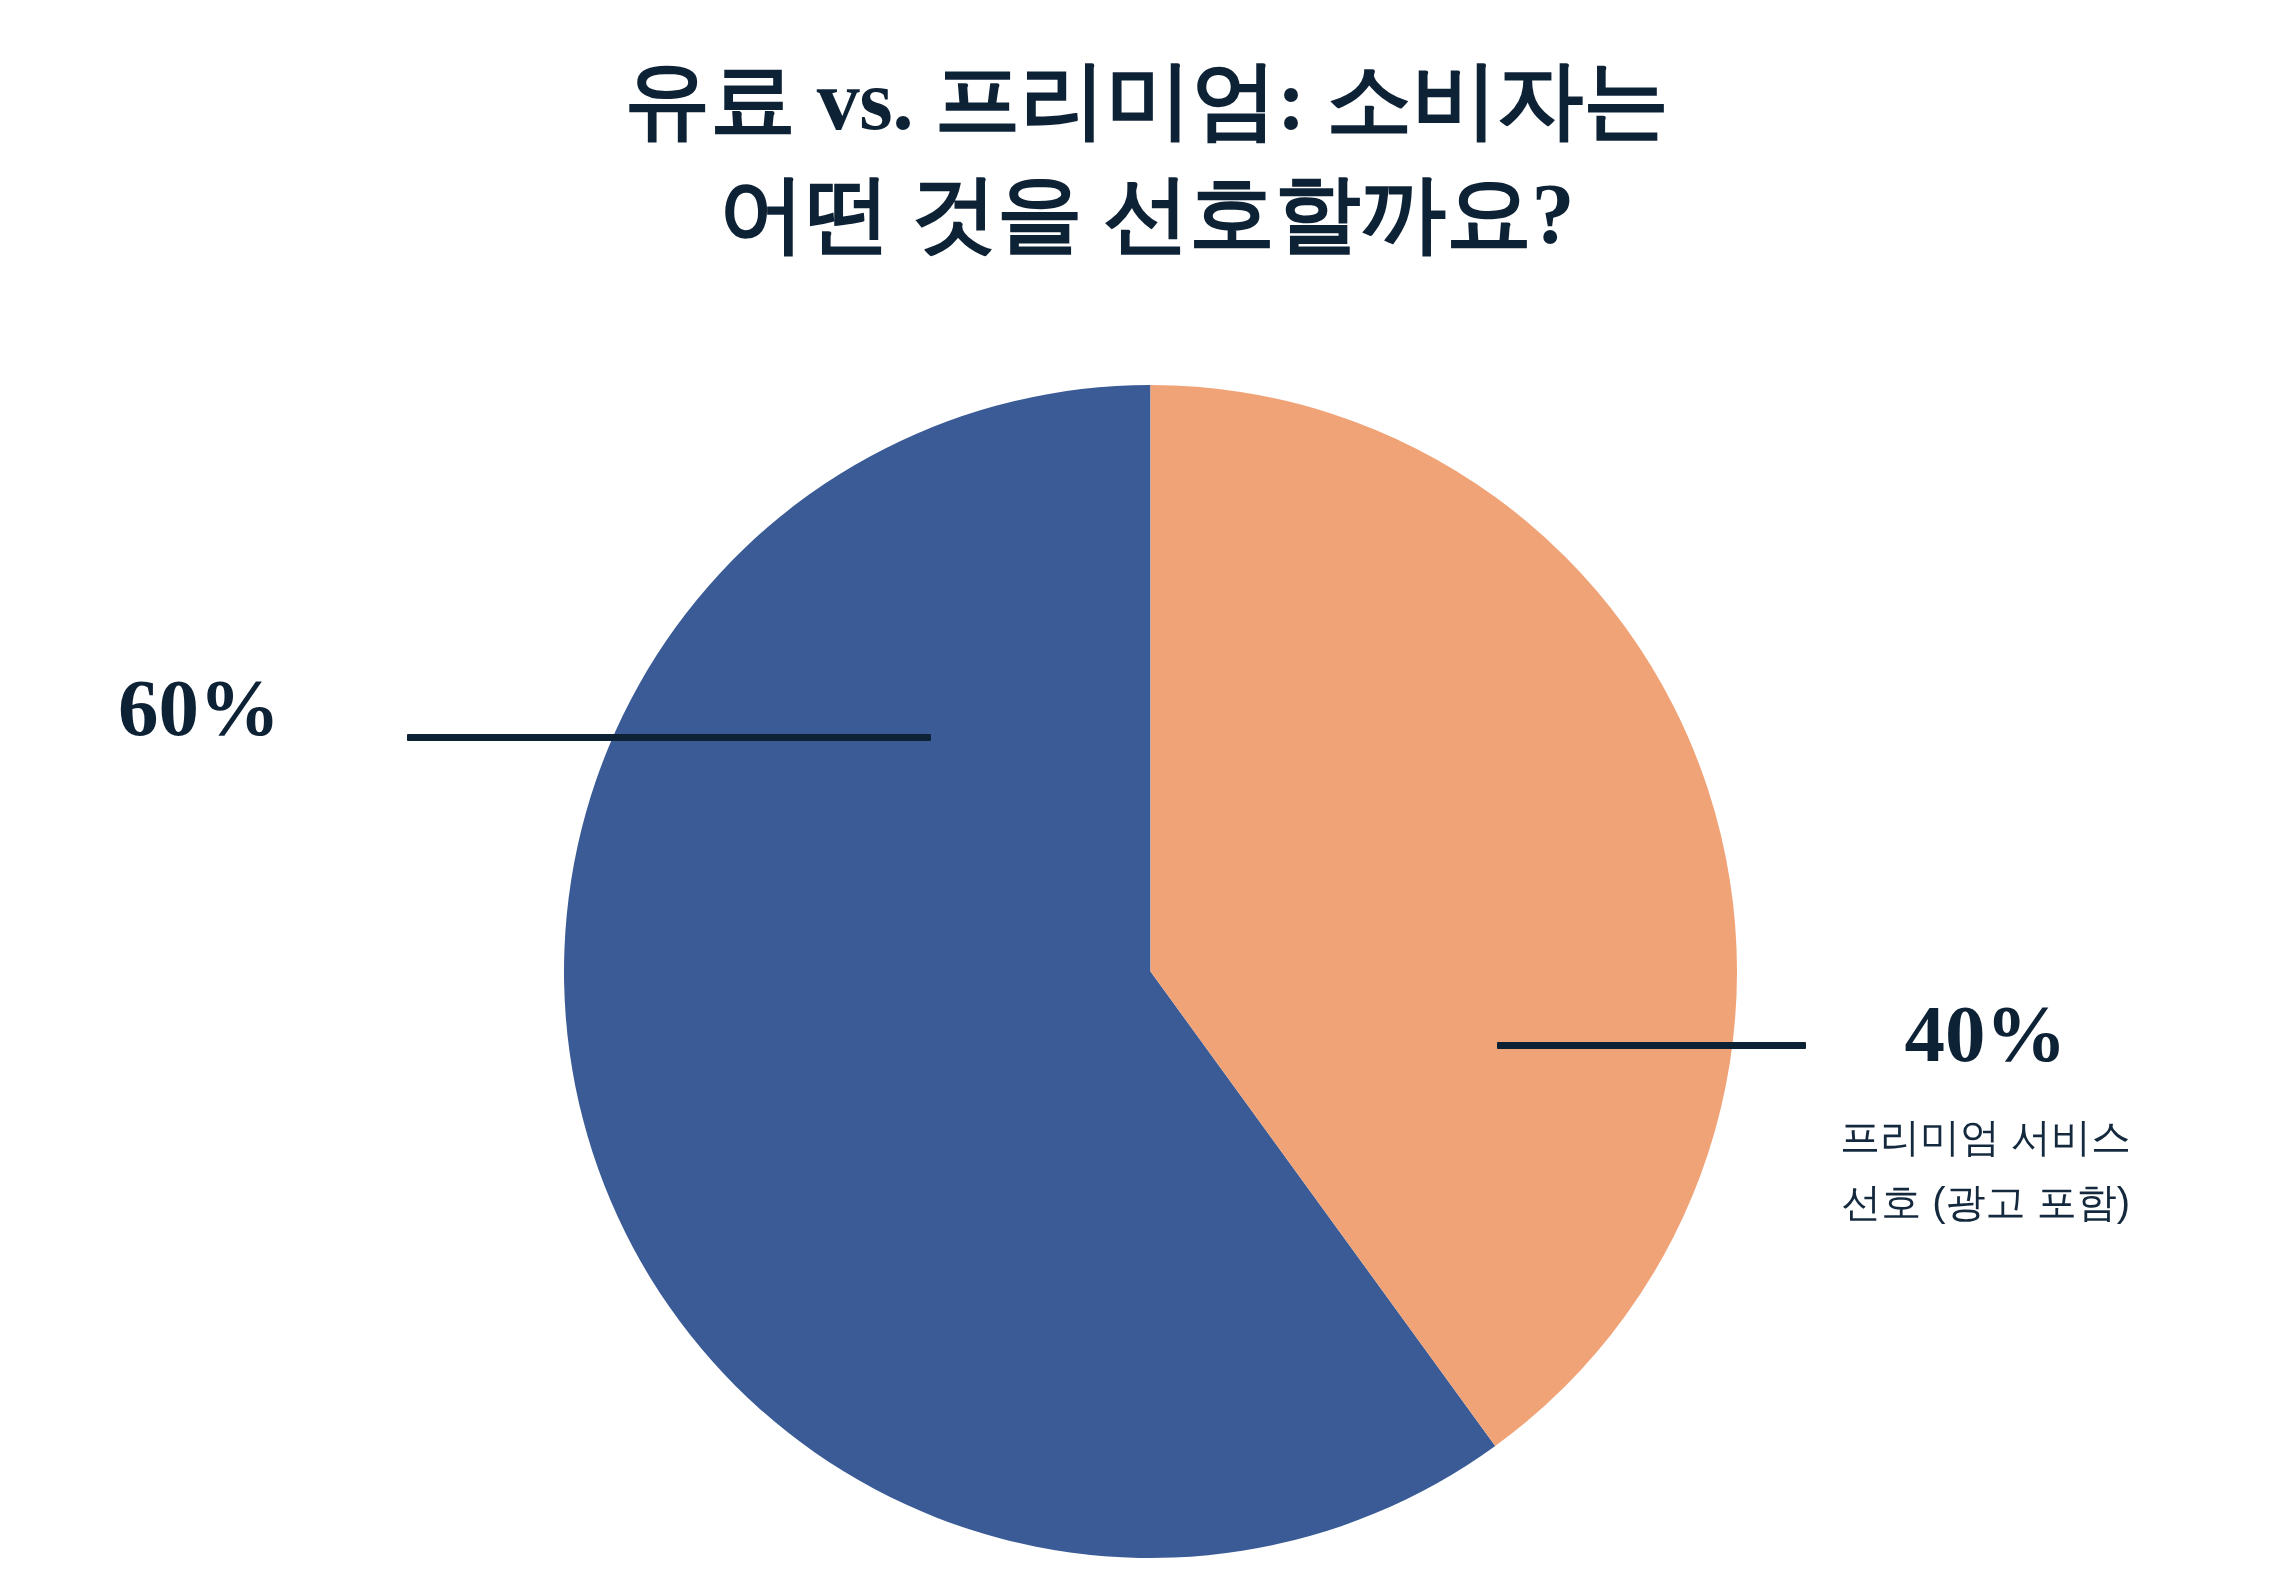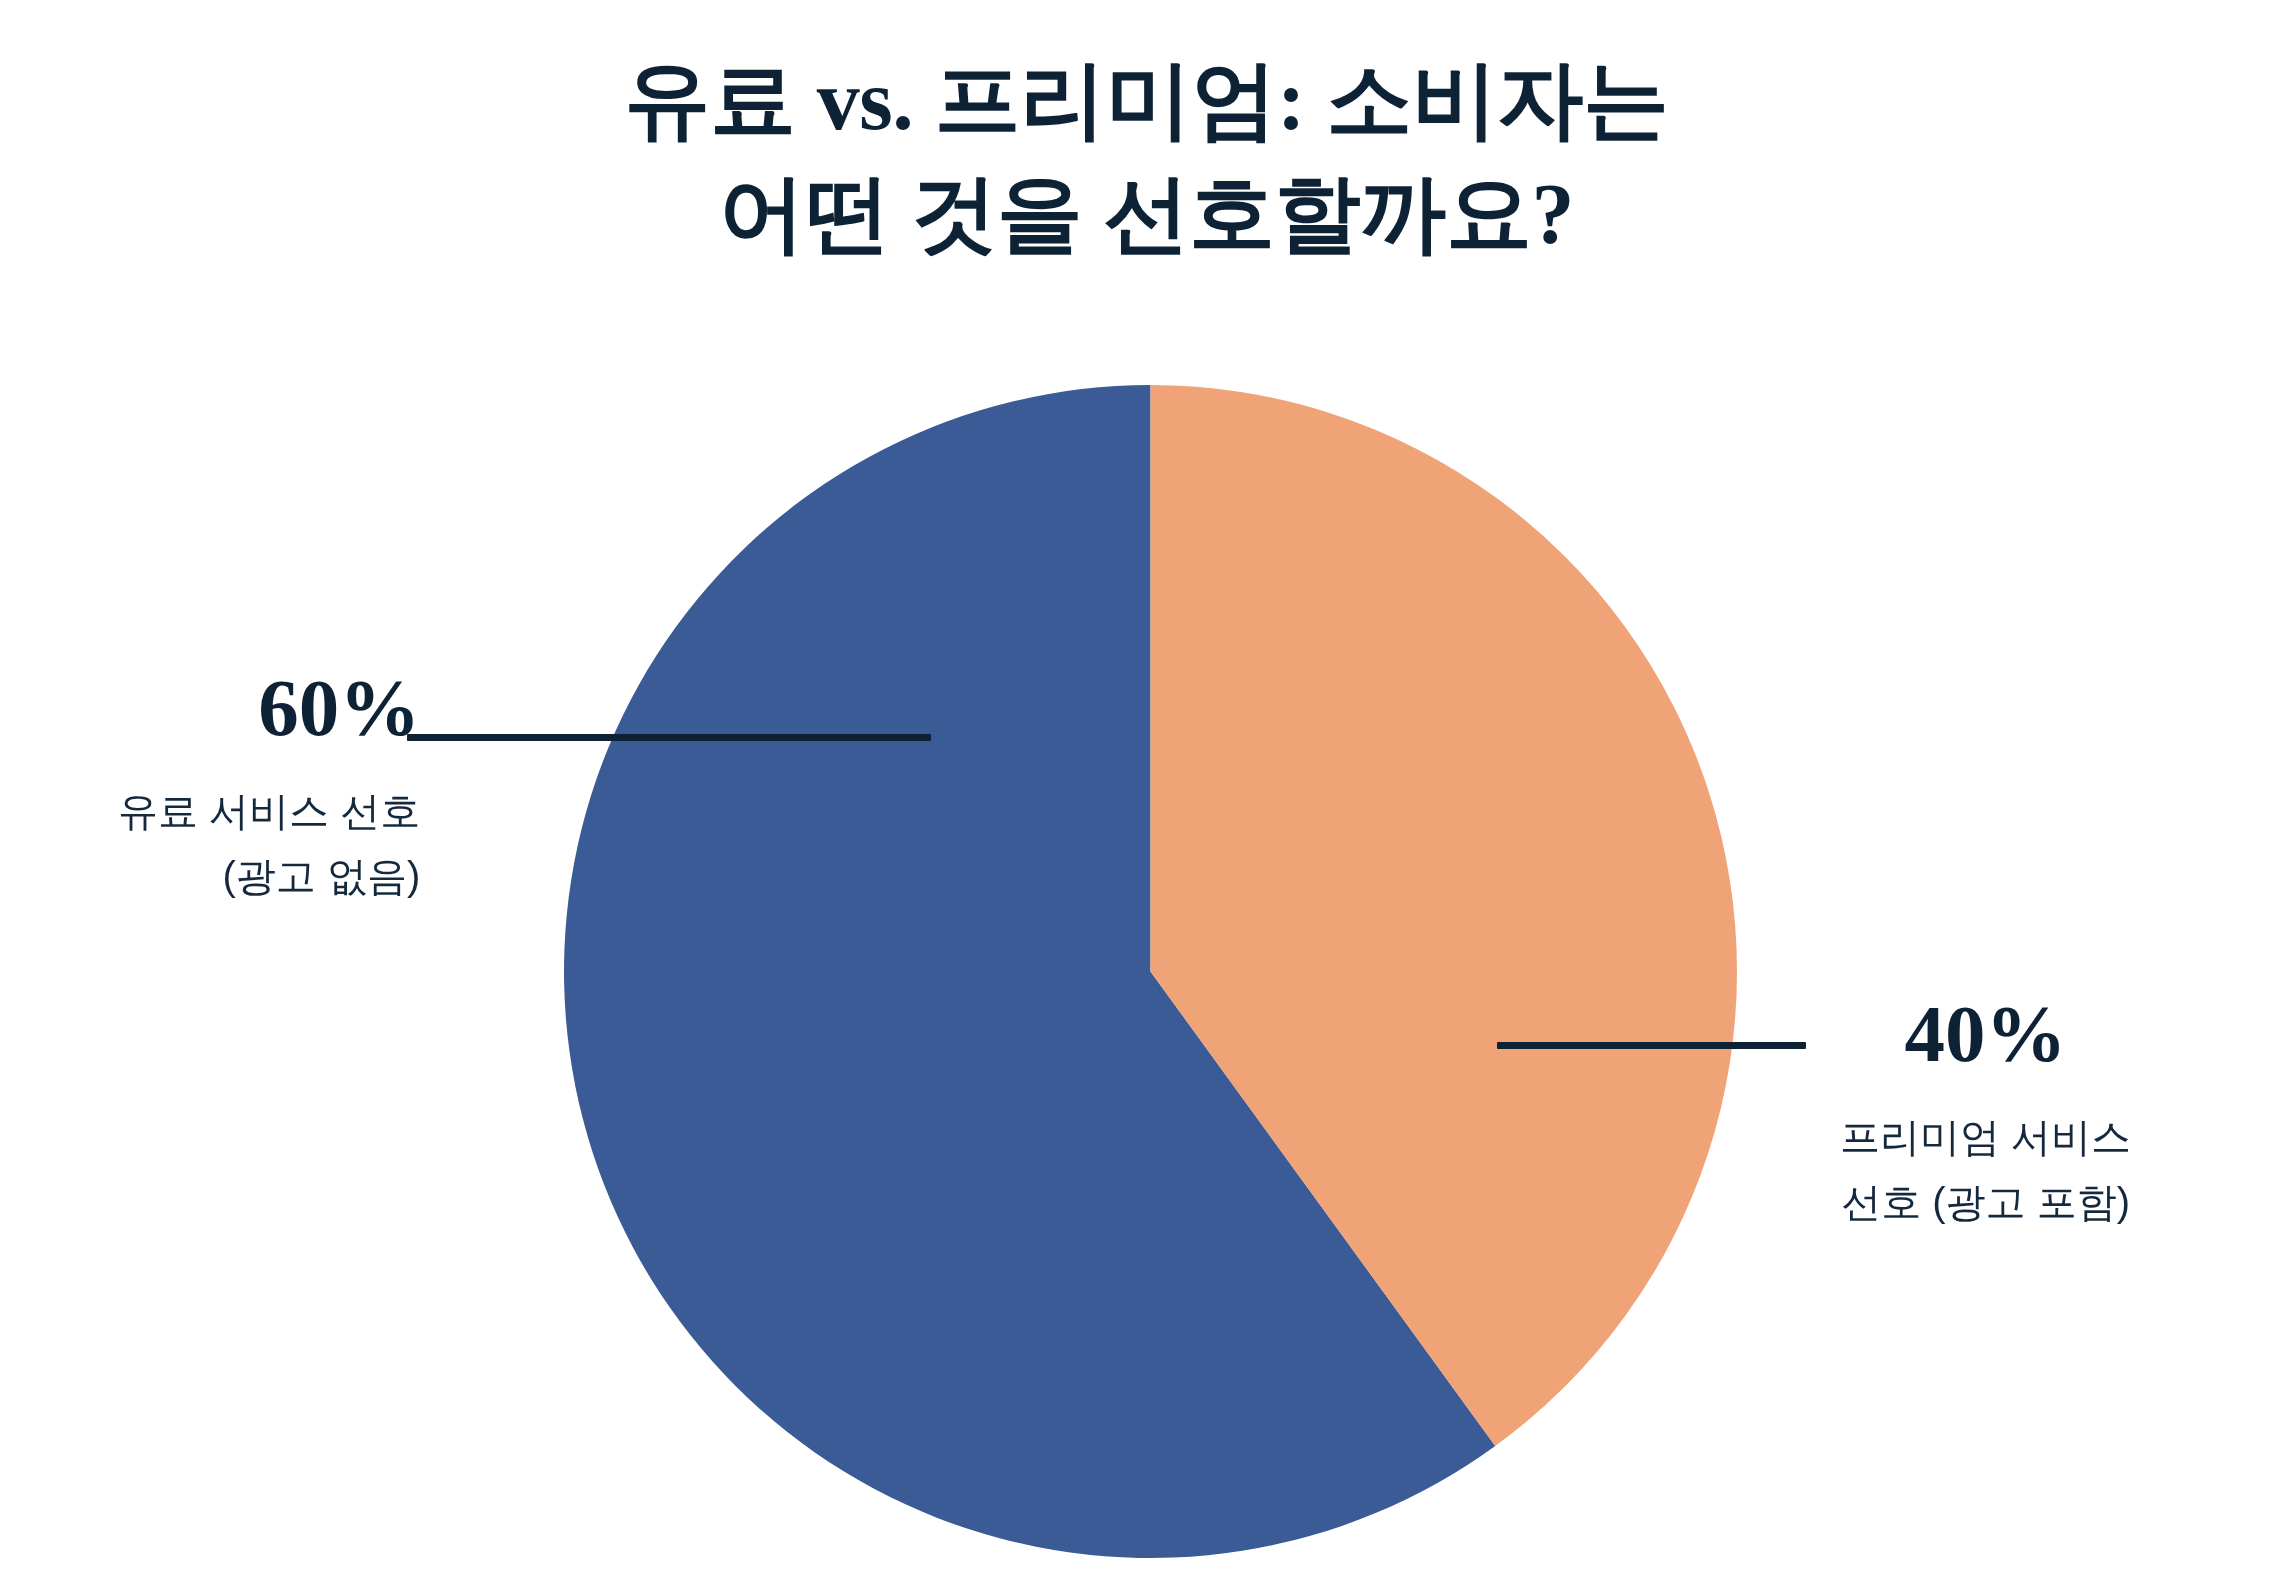"유료 서비스 선호" div.desc { html: <div>유료 서비스 선호 (광고 없음)</div> -> none }
